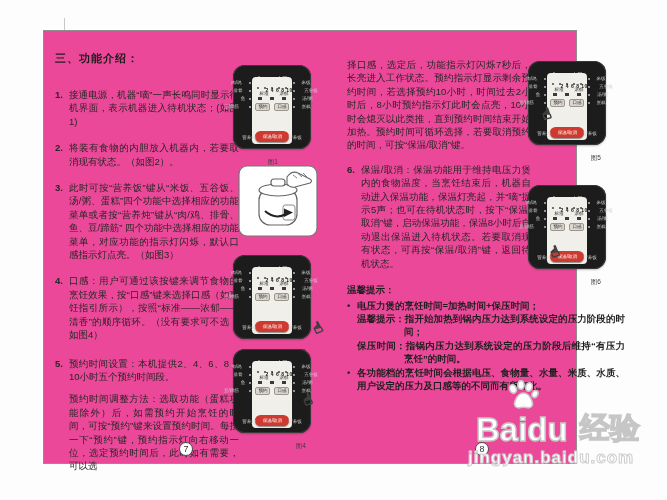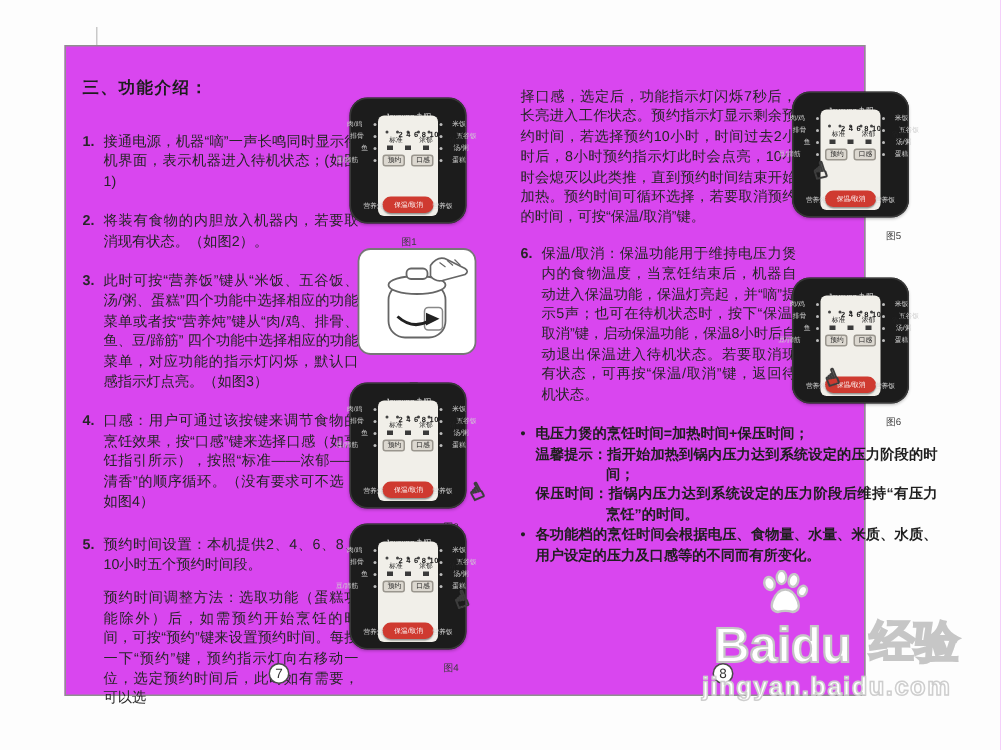"三、功能介绍：" .frame { background: #d946ef -> #ec4899 }
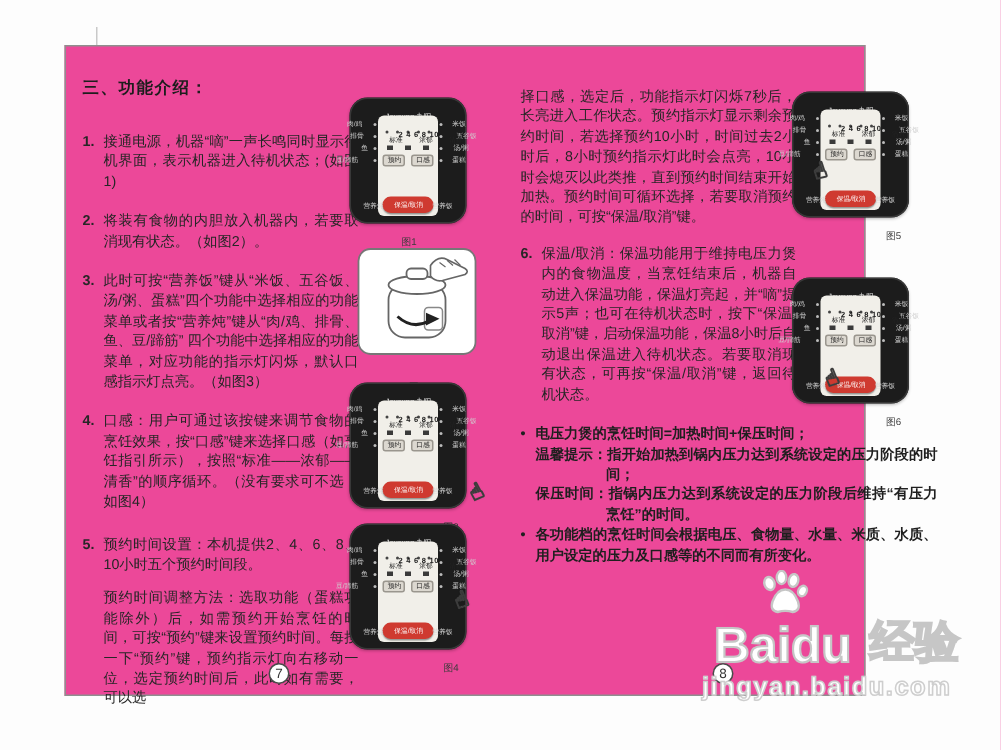"温馨提示：" div.tips-title { html: none -> <div>温馨提示：</div> }
